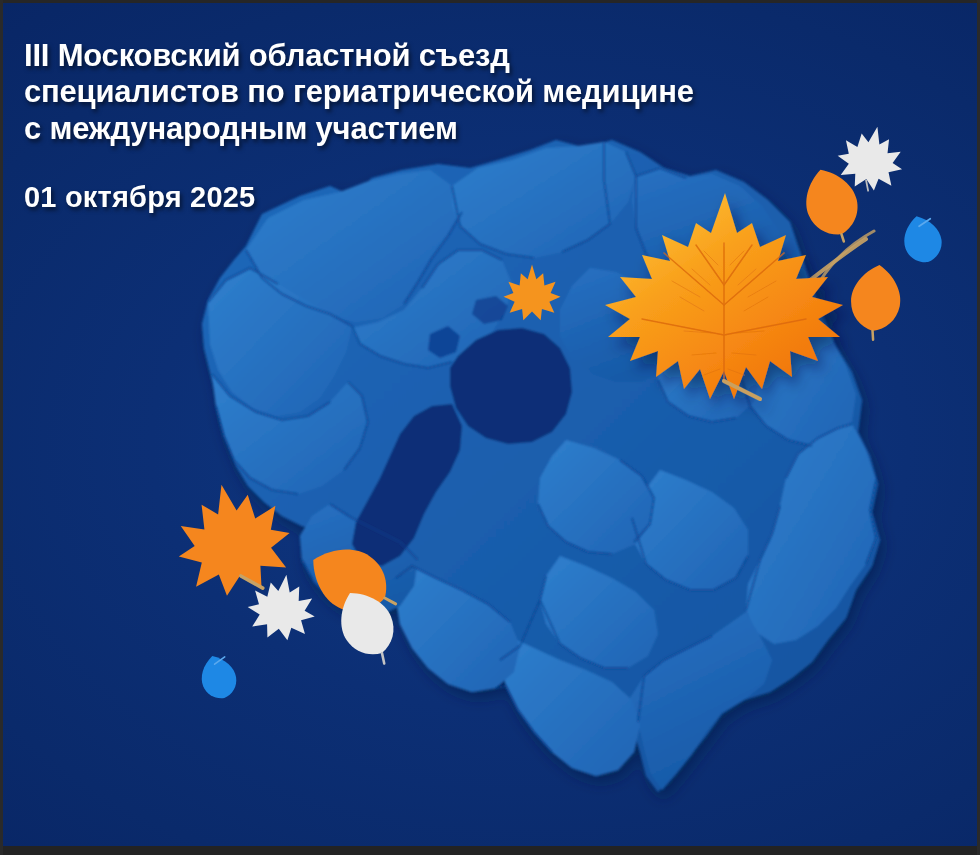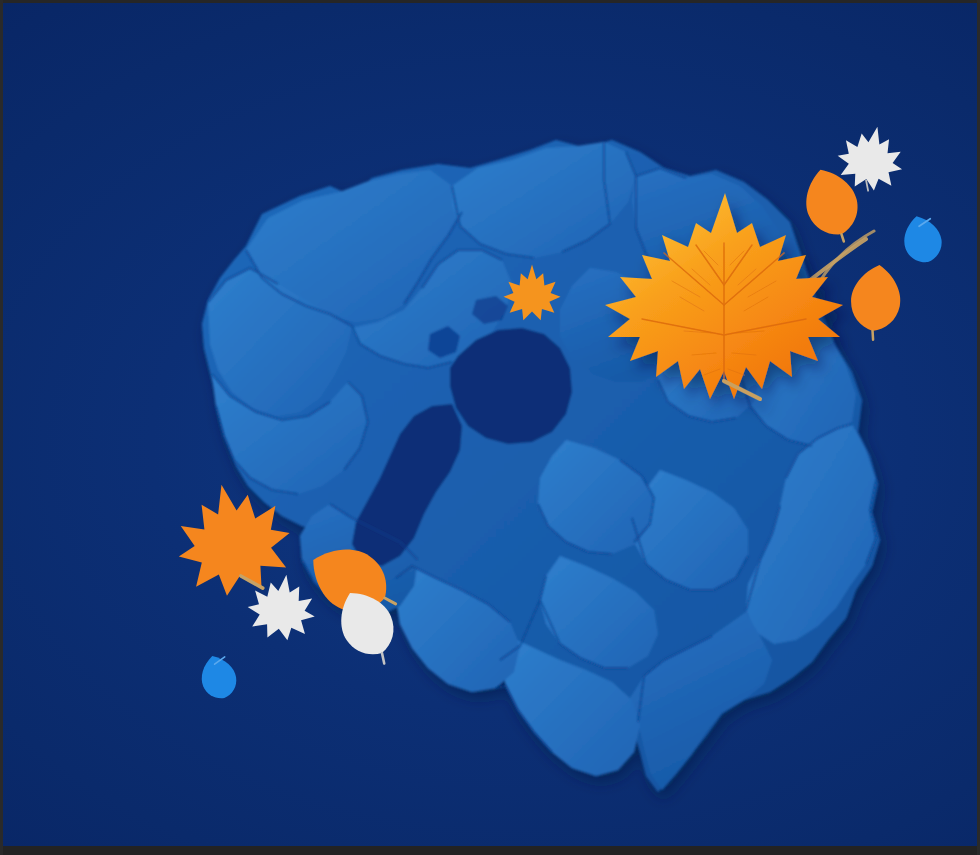"III Московский областной съезд" div { html: none -> <div> <h1>III Московский областной съезд специалистов по гериатрической медицине с международным участием</h1> <div>01 октября 2025</div> </div> }
